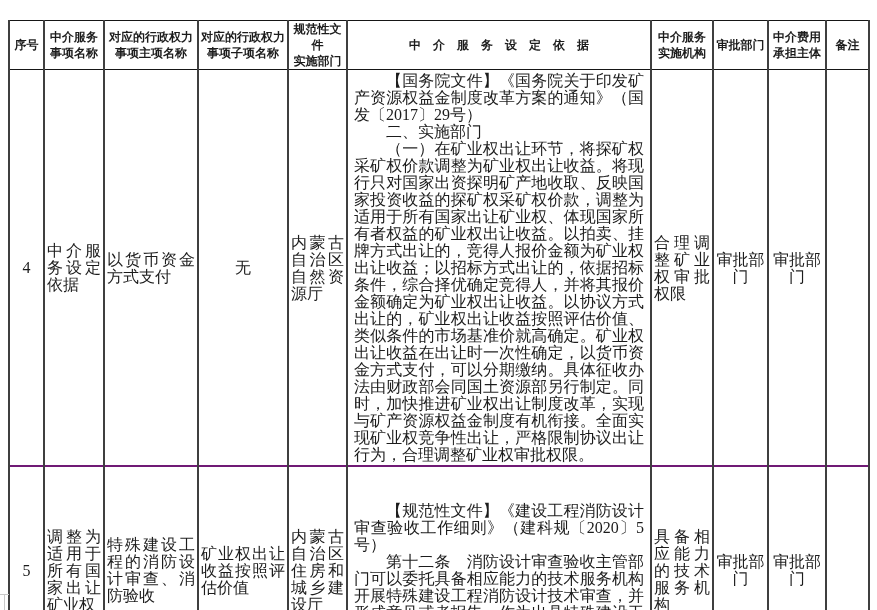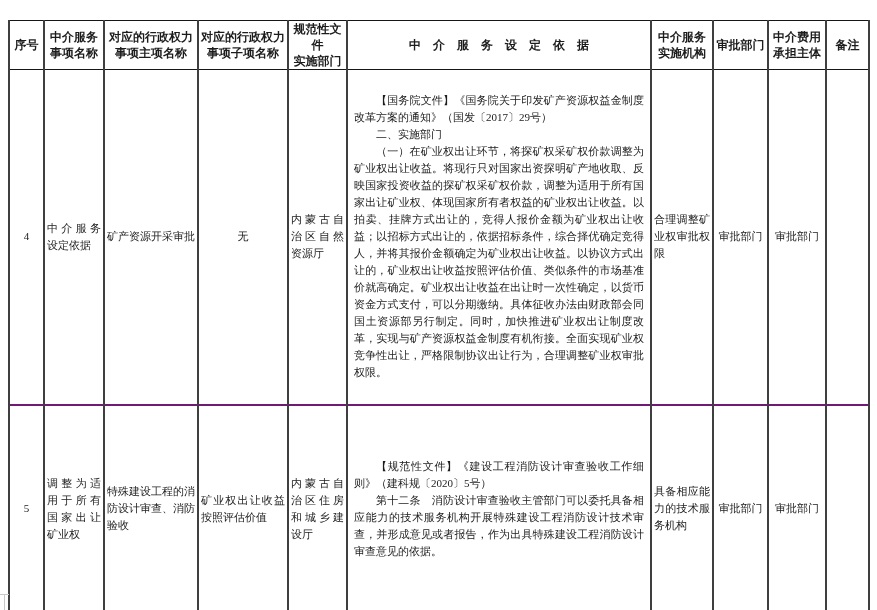"【国务院文件】《国务院关于印发矿产资源权益金制度改革方案的通知》（国发〔2017" table.svc td { font-size: 11px -> 16px }
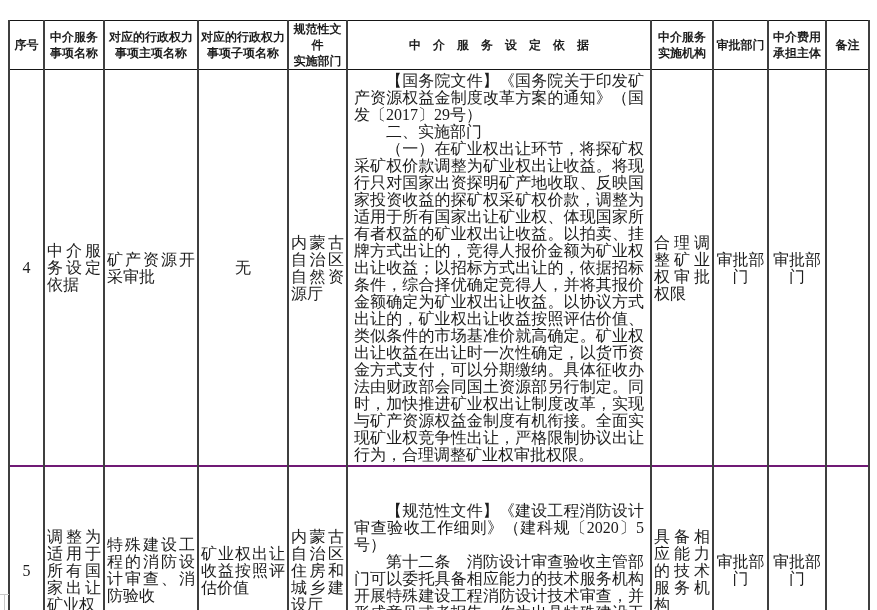"矿产资源开采审批" td.jj { text: 矿产资源开采审批 -> 以货币资金方式支付 }
